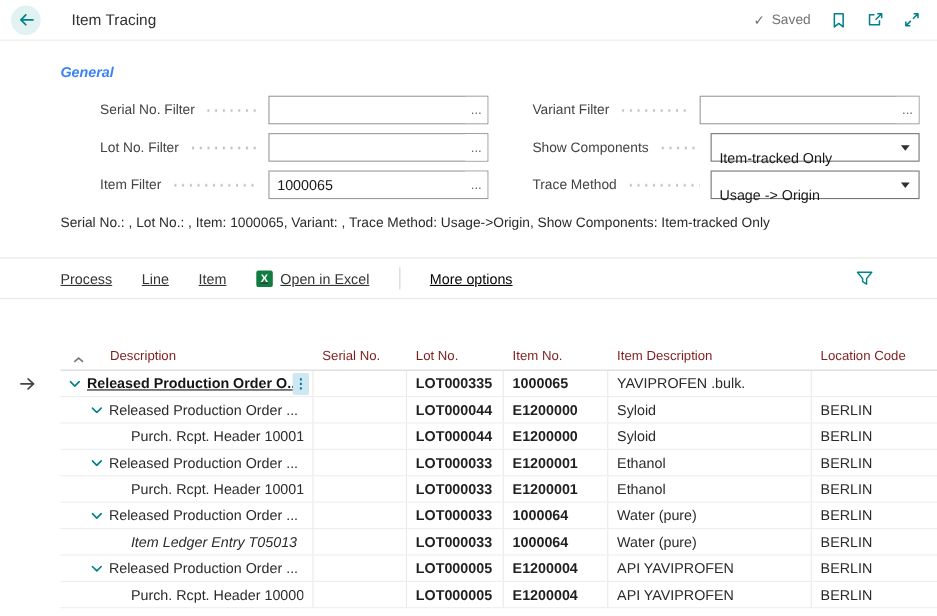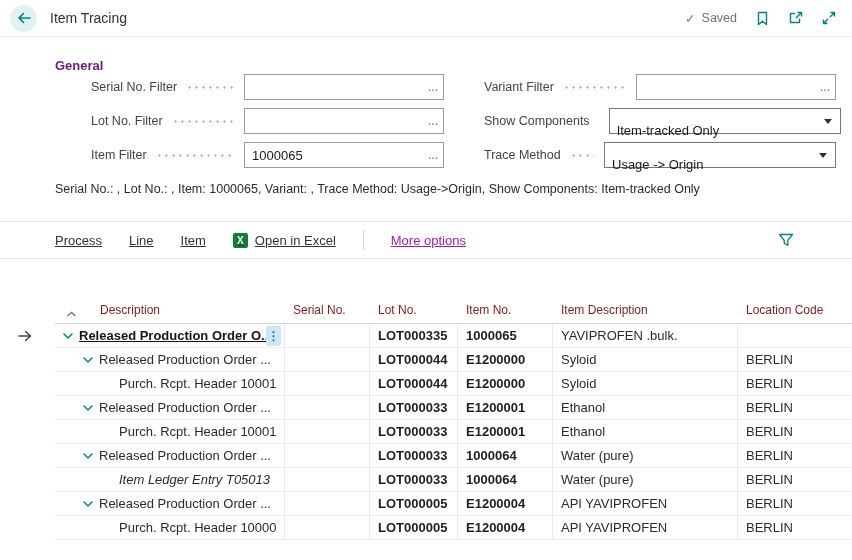"Item Tracing" .title { margin-left: none -> 15px }
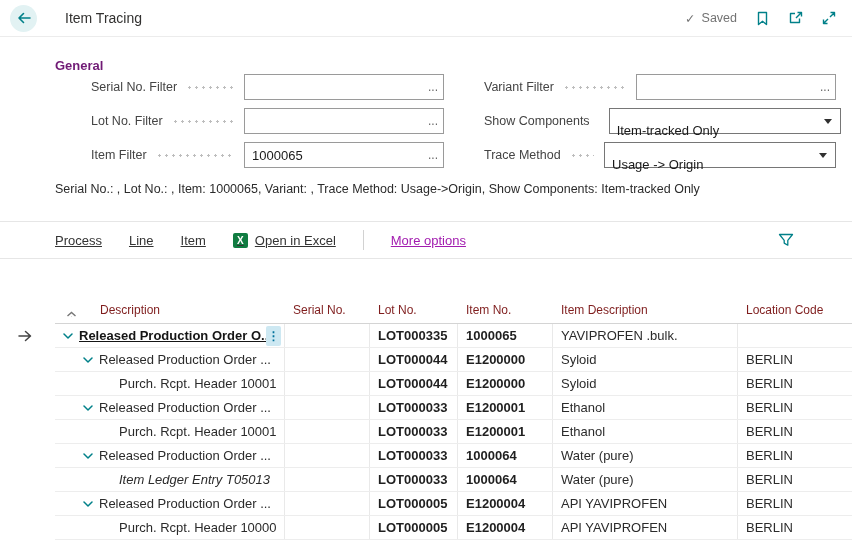"General" .general h2 { color: #701a75 -> #3b82f6; font-style: none -> italic; margin-bottom: 1px -> 14px }
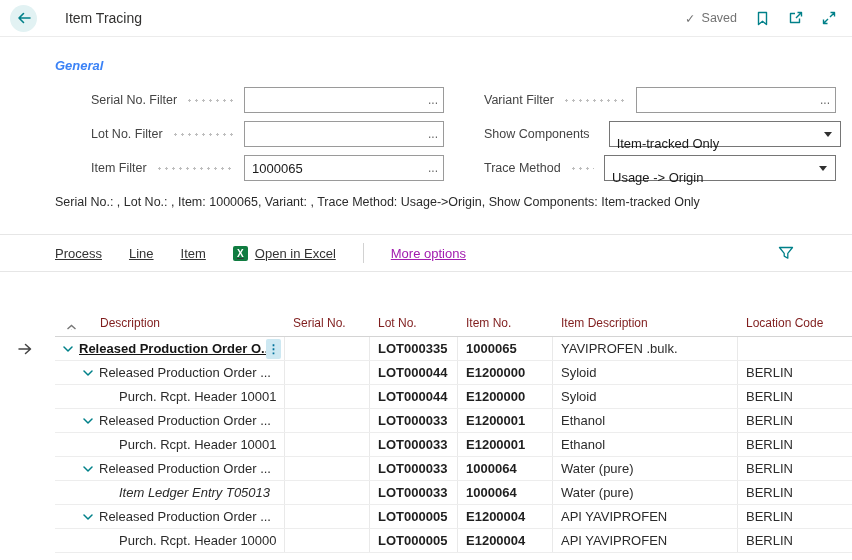"Item-tracked Only" .select { width: 232px -> 190px }
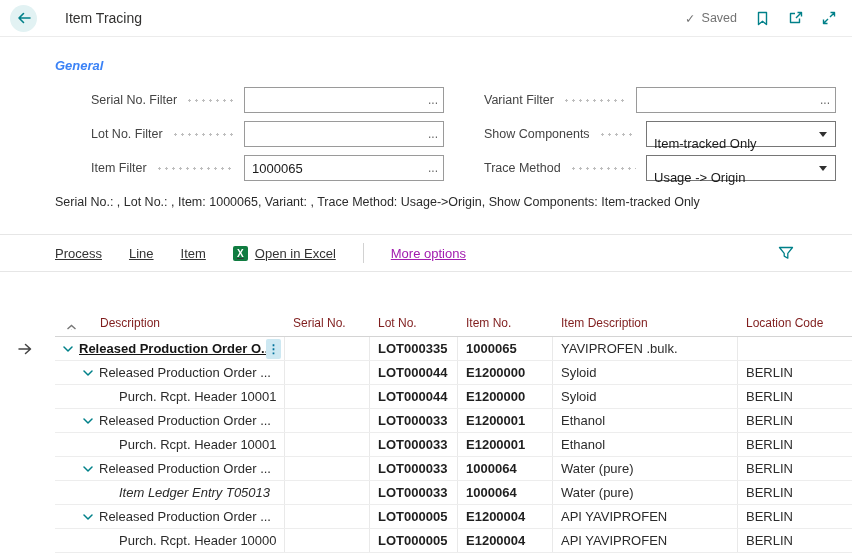"More options" .tool-btn.muted { color: #a21caf -> #000000 }
